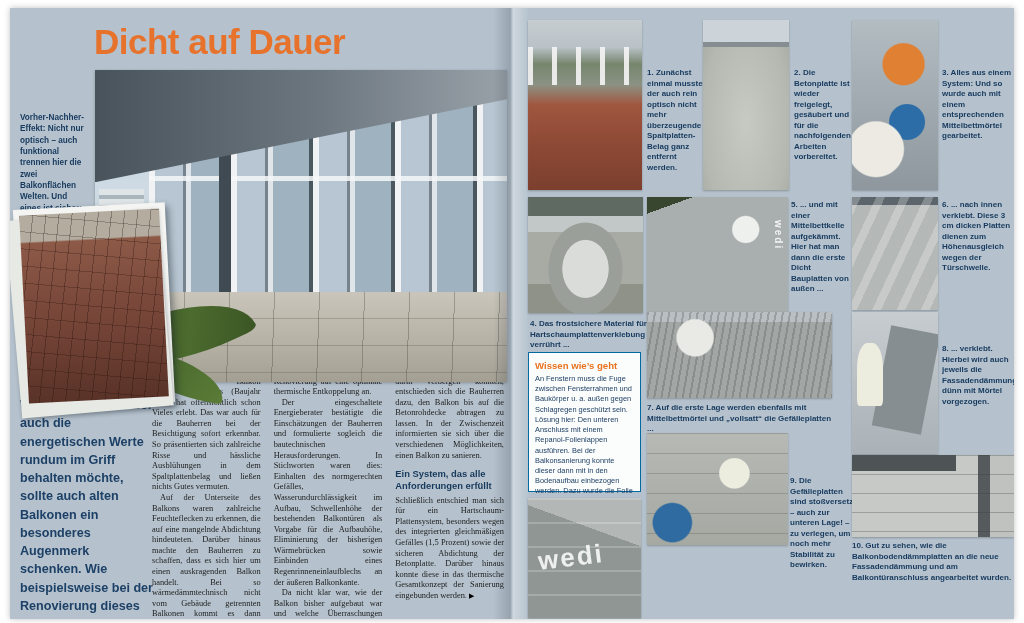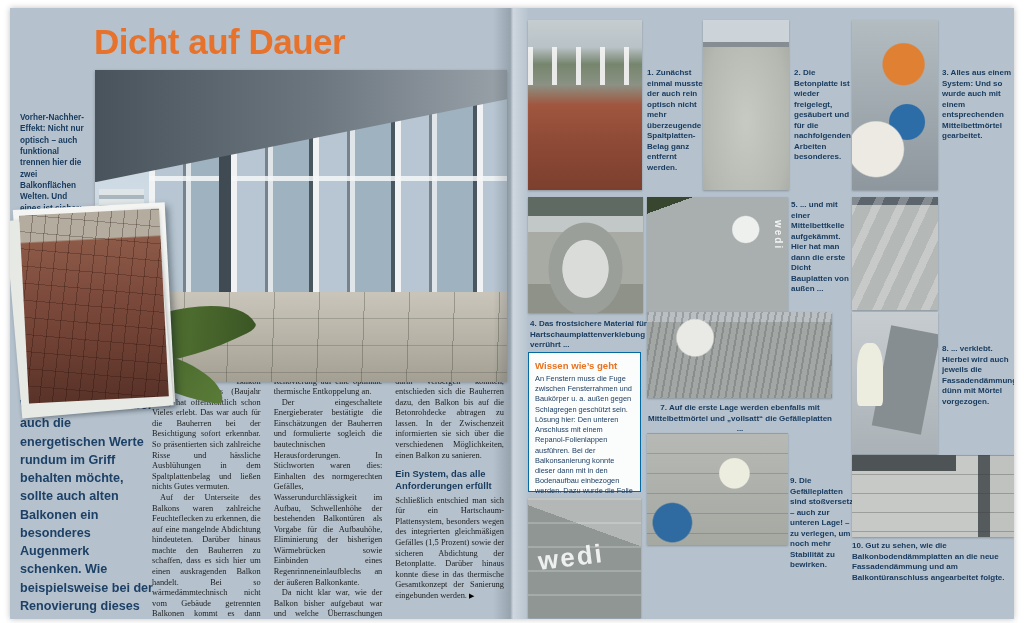"Die Betonplatte ist wieder freigelegt," span { text: besonderes -> vorbereitet }
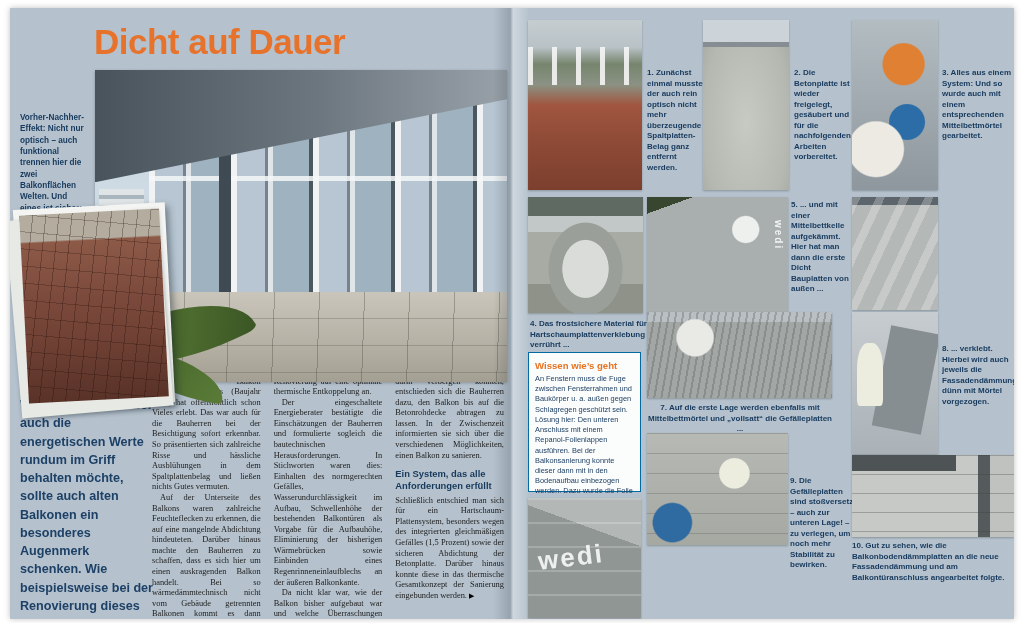"6. ... nach innen verklebt." div.cap { html: none -> <div><b>6.</b><span> ... nach innen verklebt. Diese 3 cm dicken Platten dienen zum Höhenausgleich wegen der Türschwelle.</span></div> }
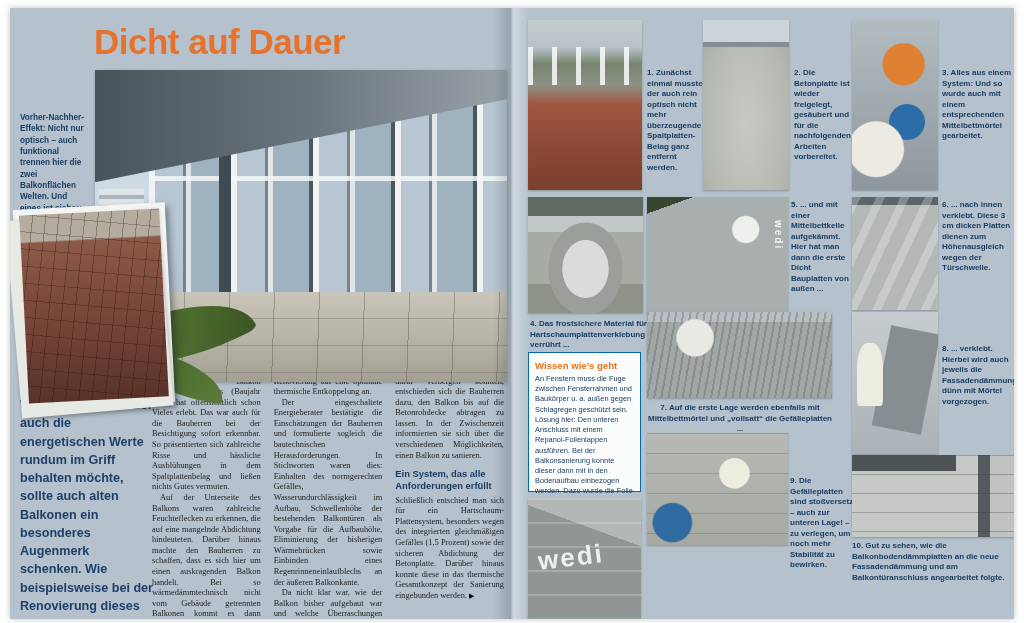"7. Auf die erste Lage" .cap-7 { text-align: center -> none }
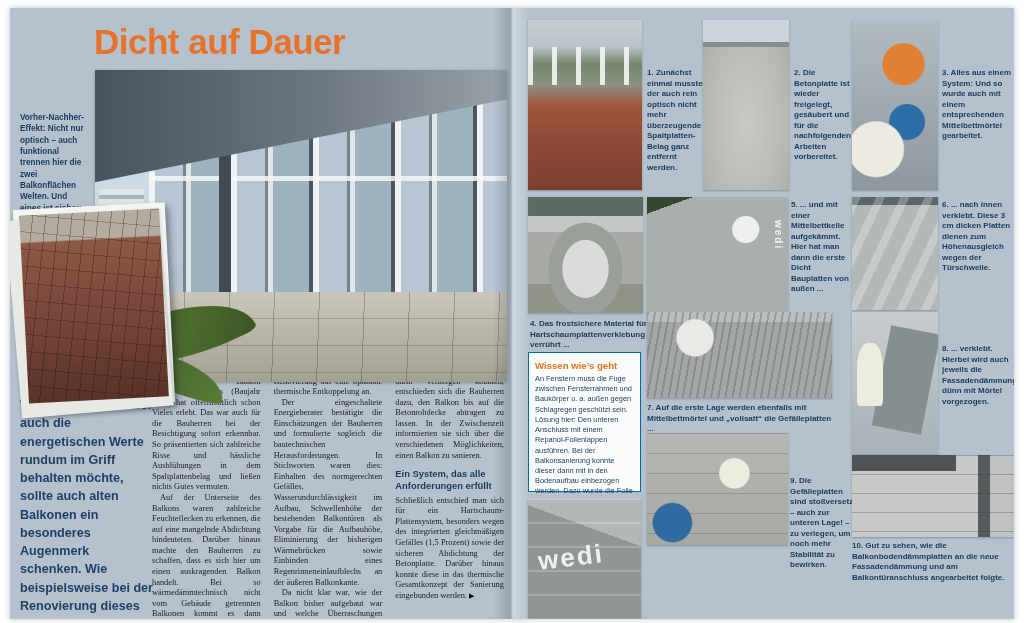"Gut zu sehen, wie die" span { text: folgte -> wurden }
